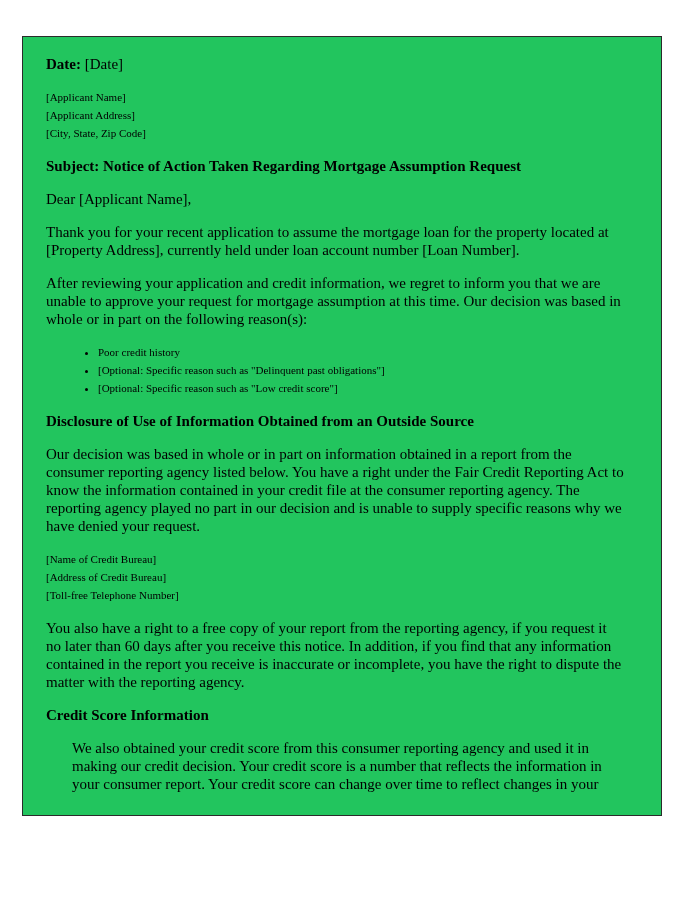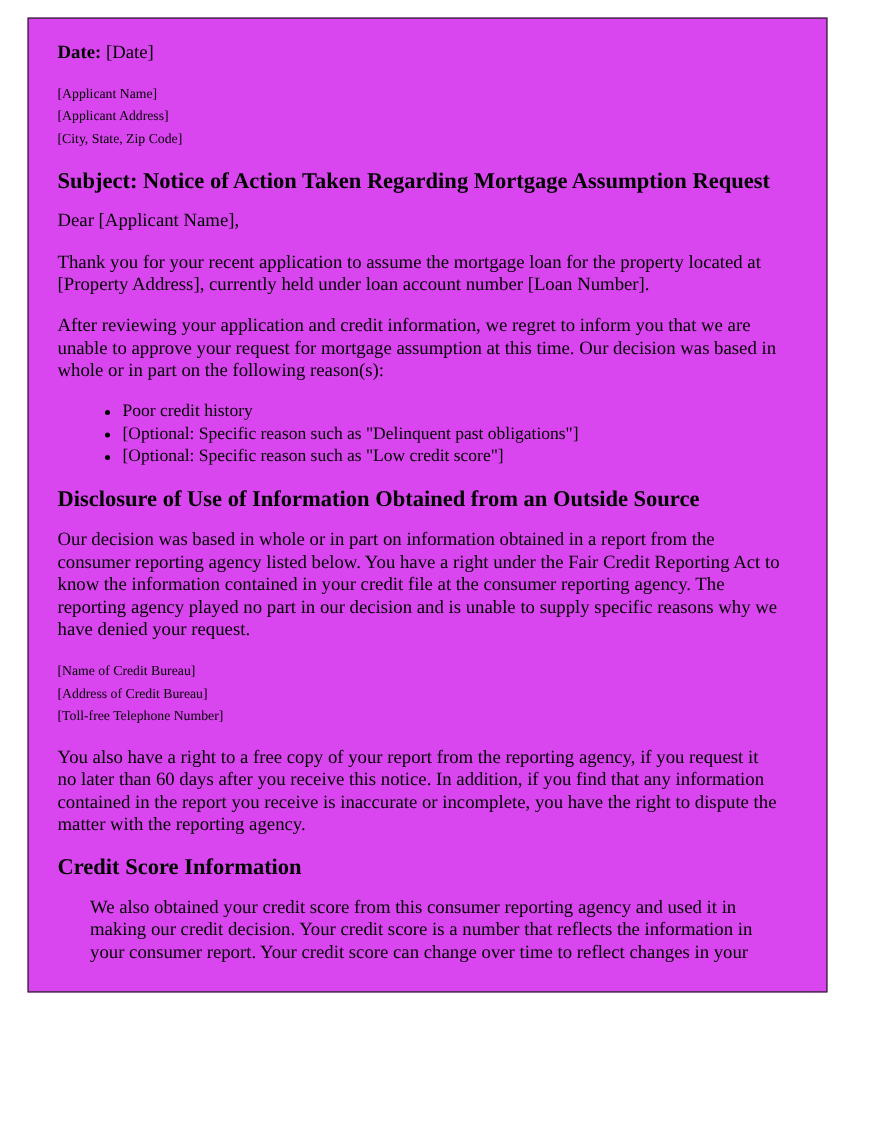"Date: [Date]" #page-sheet { background: #d946ef -> #22c55e; top: 14px -> 36px }
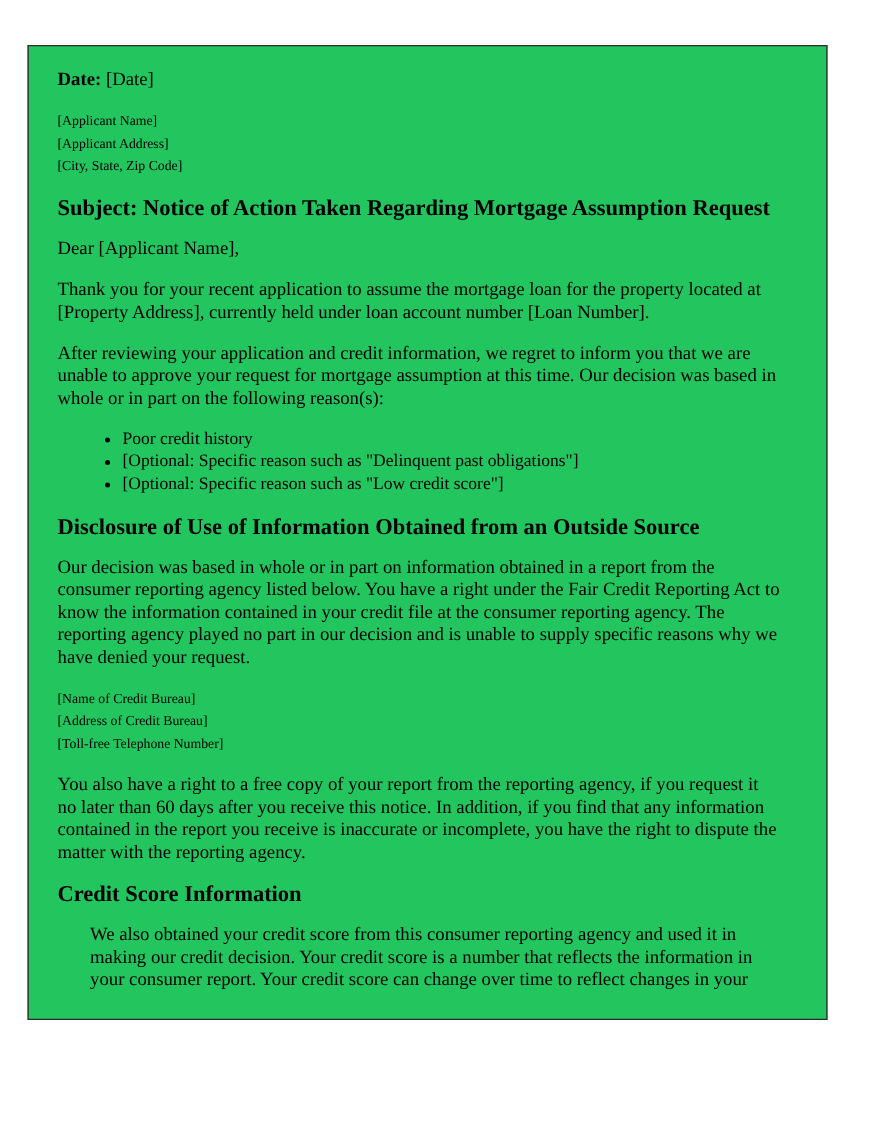"Subject: Notice of Action Taken" .heading { font-size: 18px -> 15px }
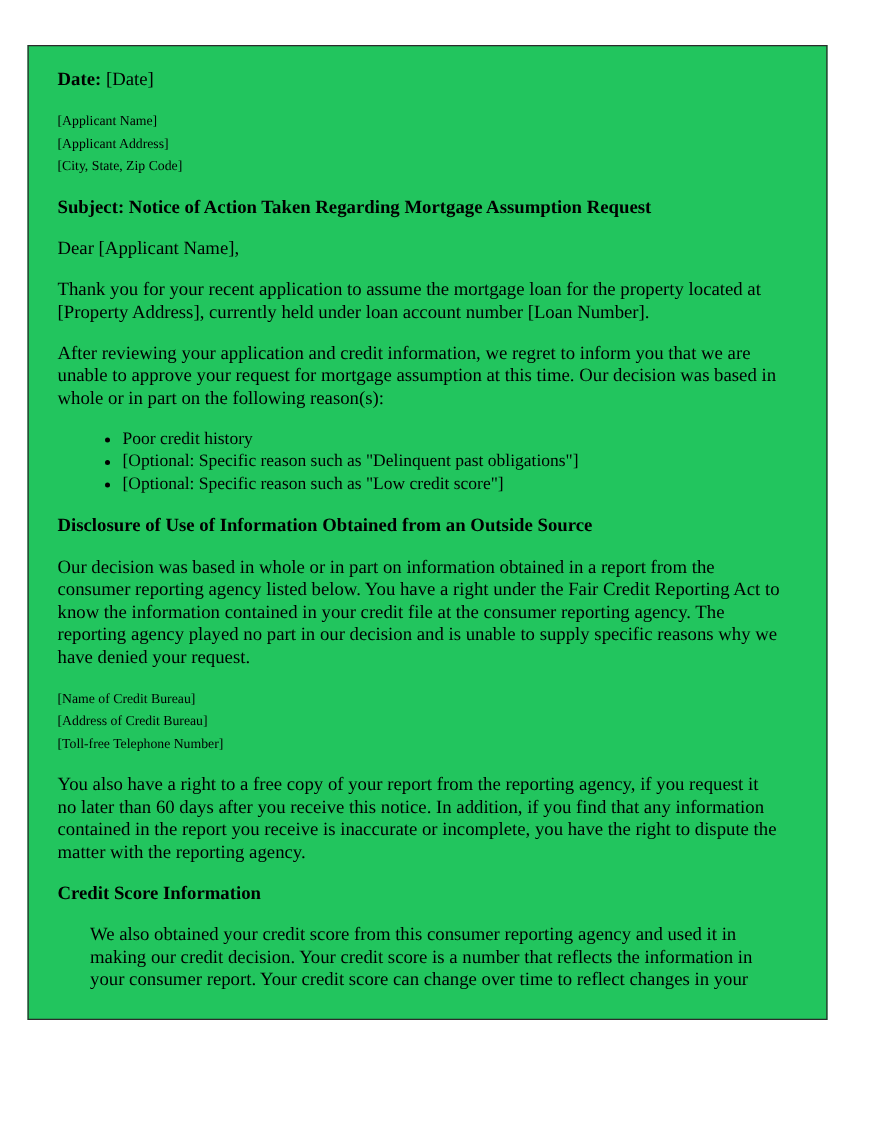"Poor credit history" ul.reason-list li { font-size: 14px -> 11px }
